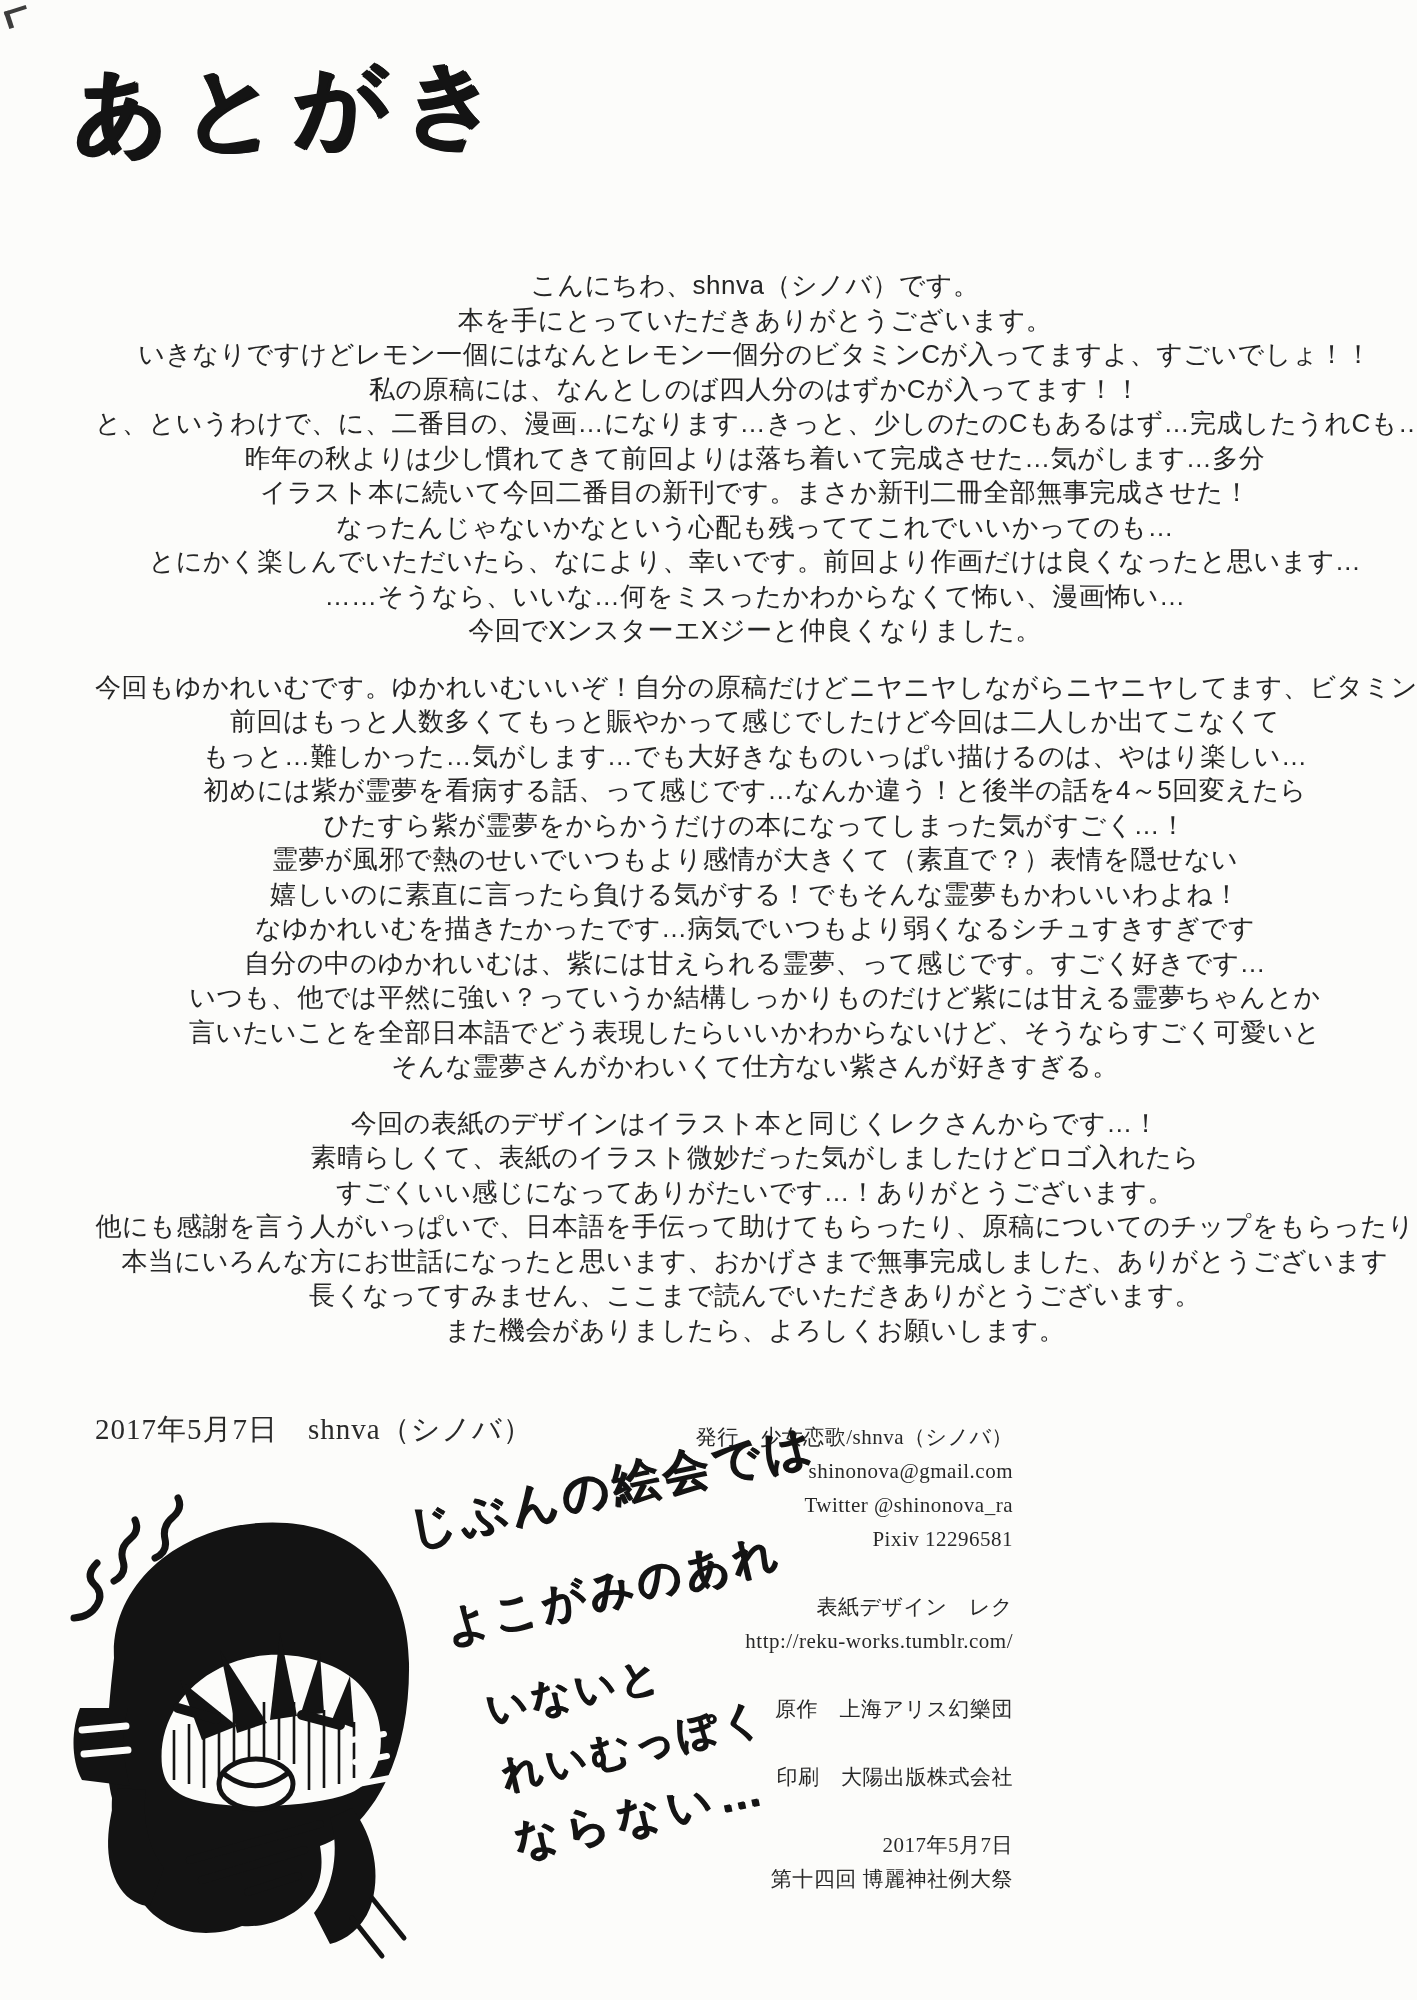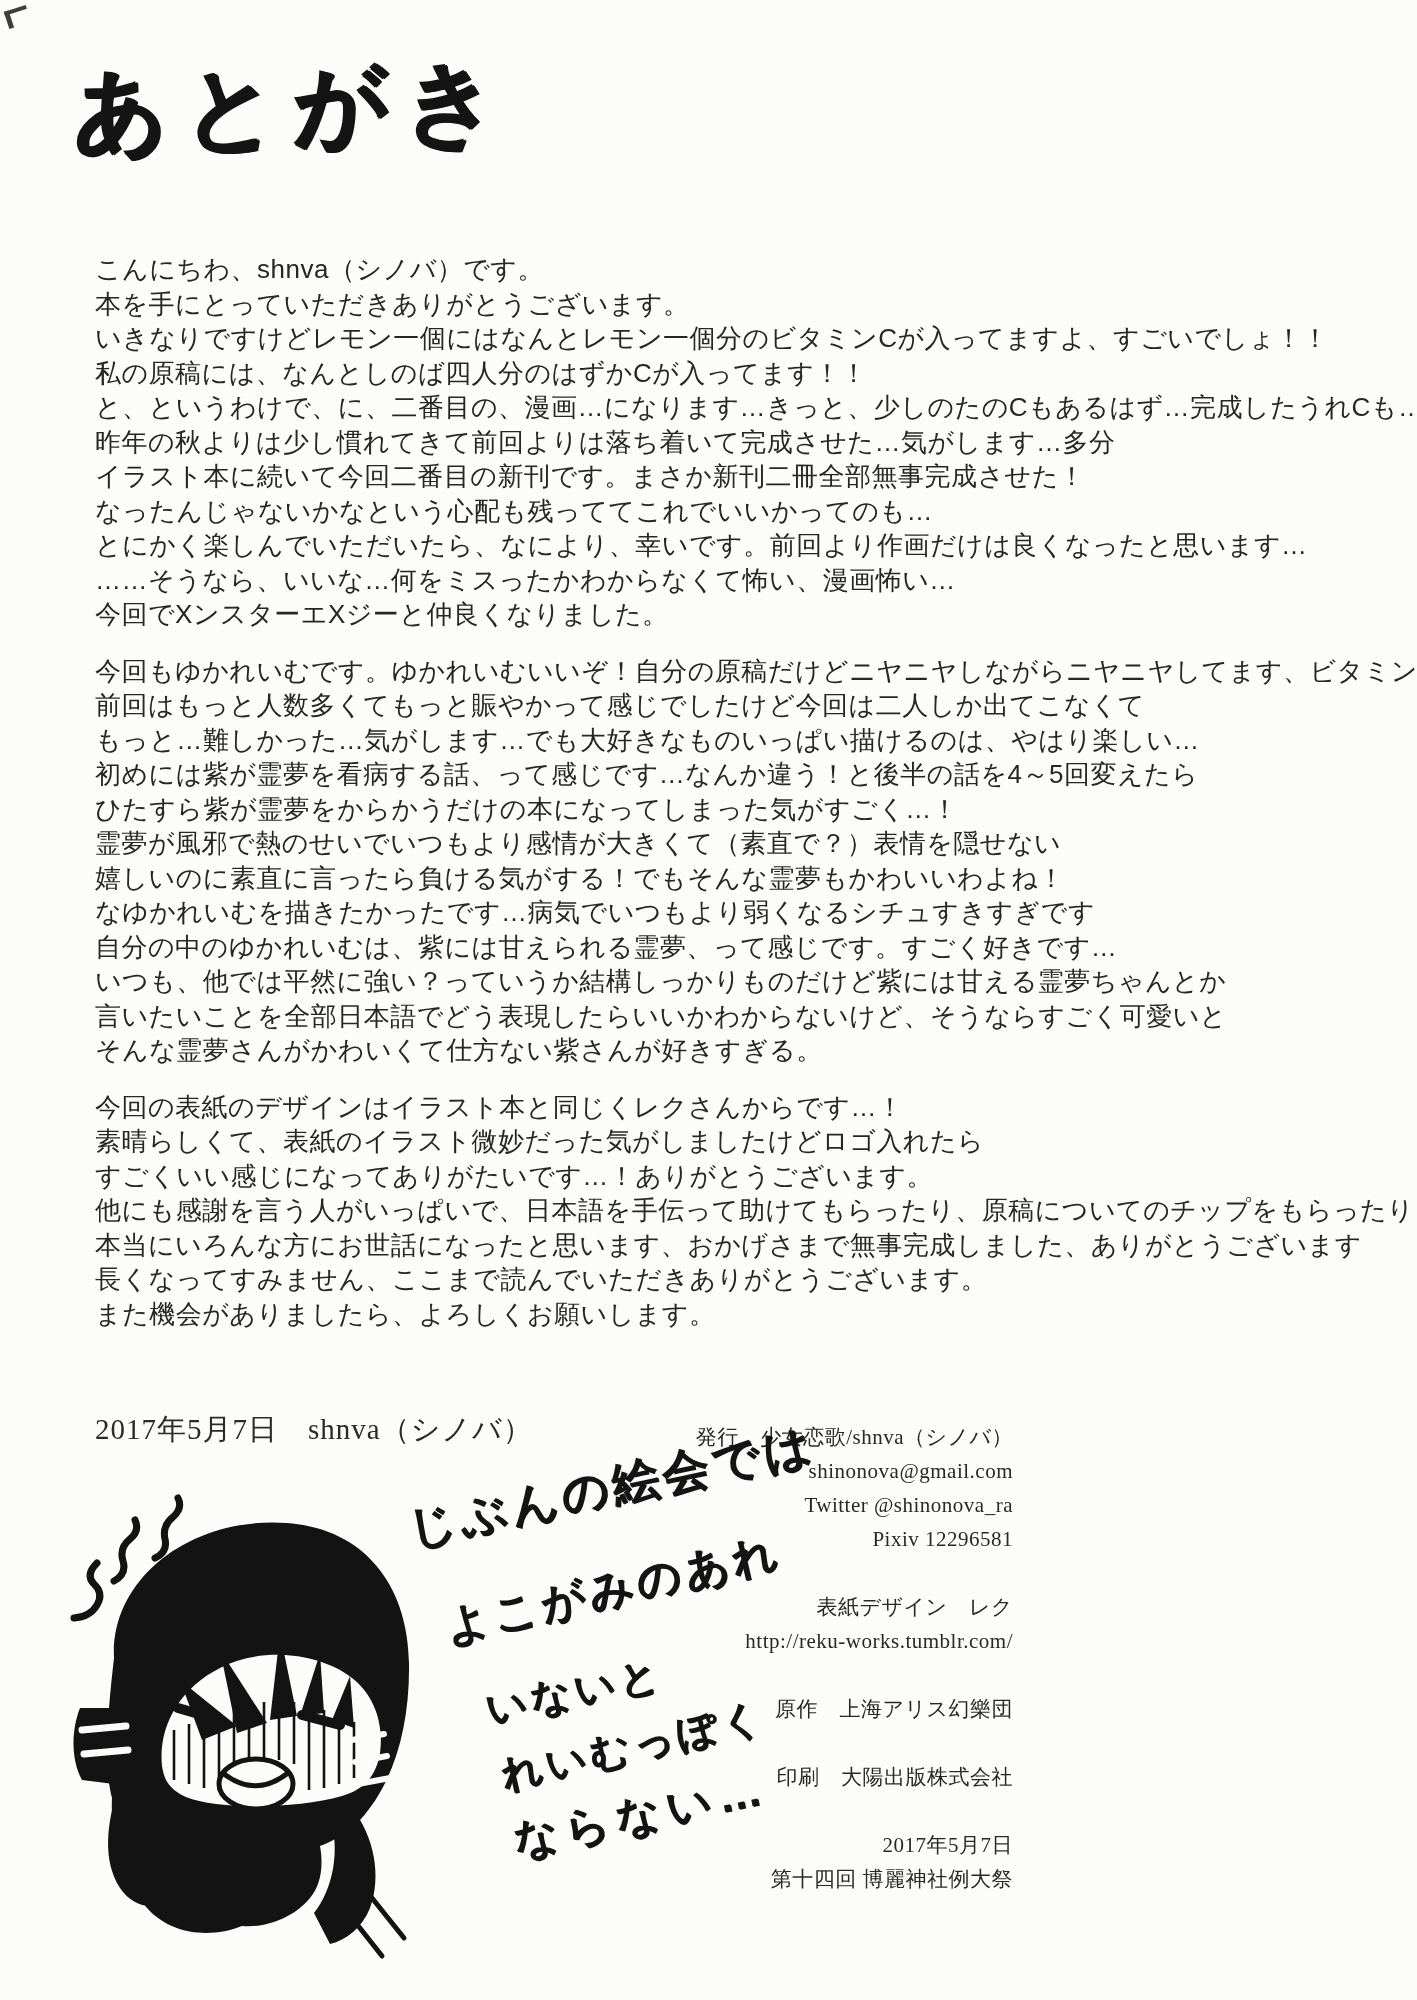"こんにちわ、shnva（シノバ）です。" .para { margin: 0 0 22px 0 -> 16px 0 22px 0; text-align: none -> center }
